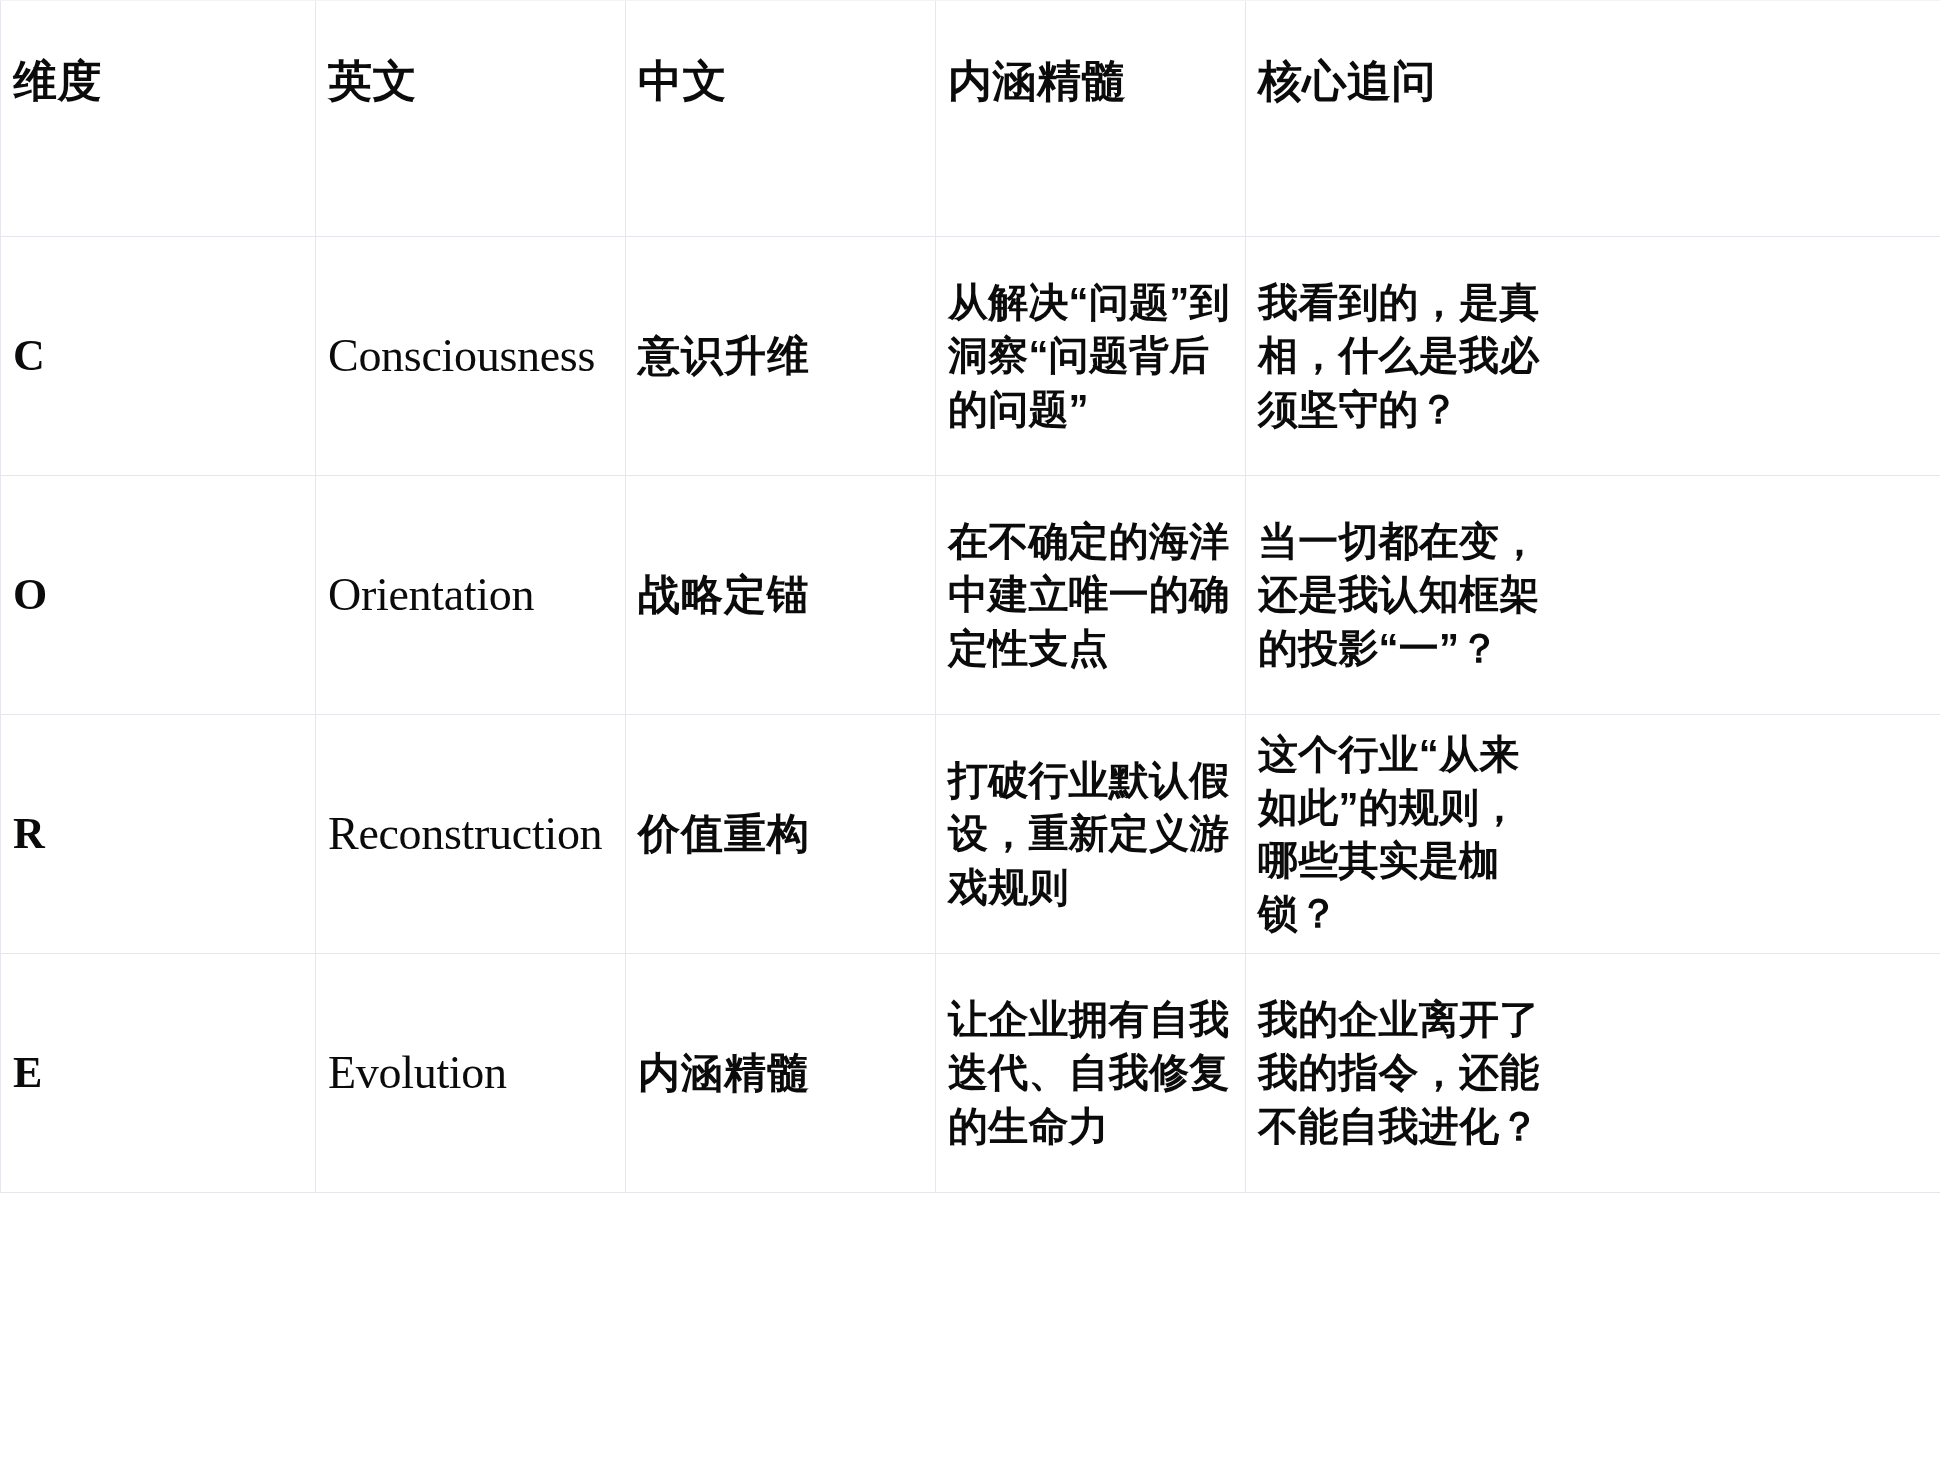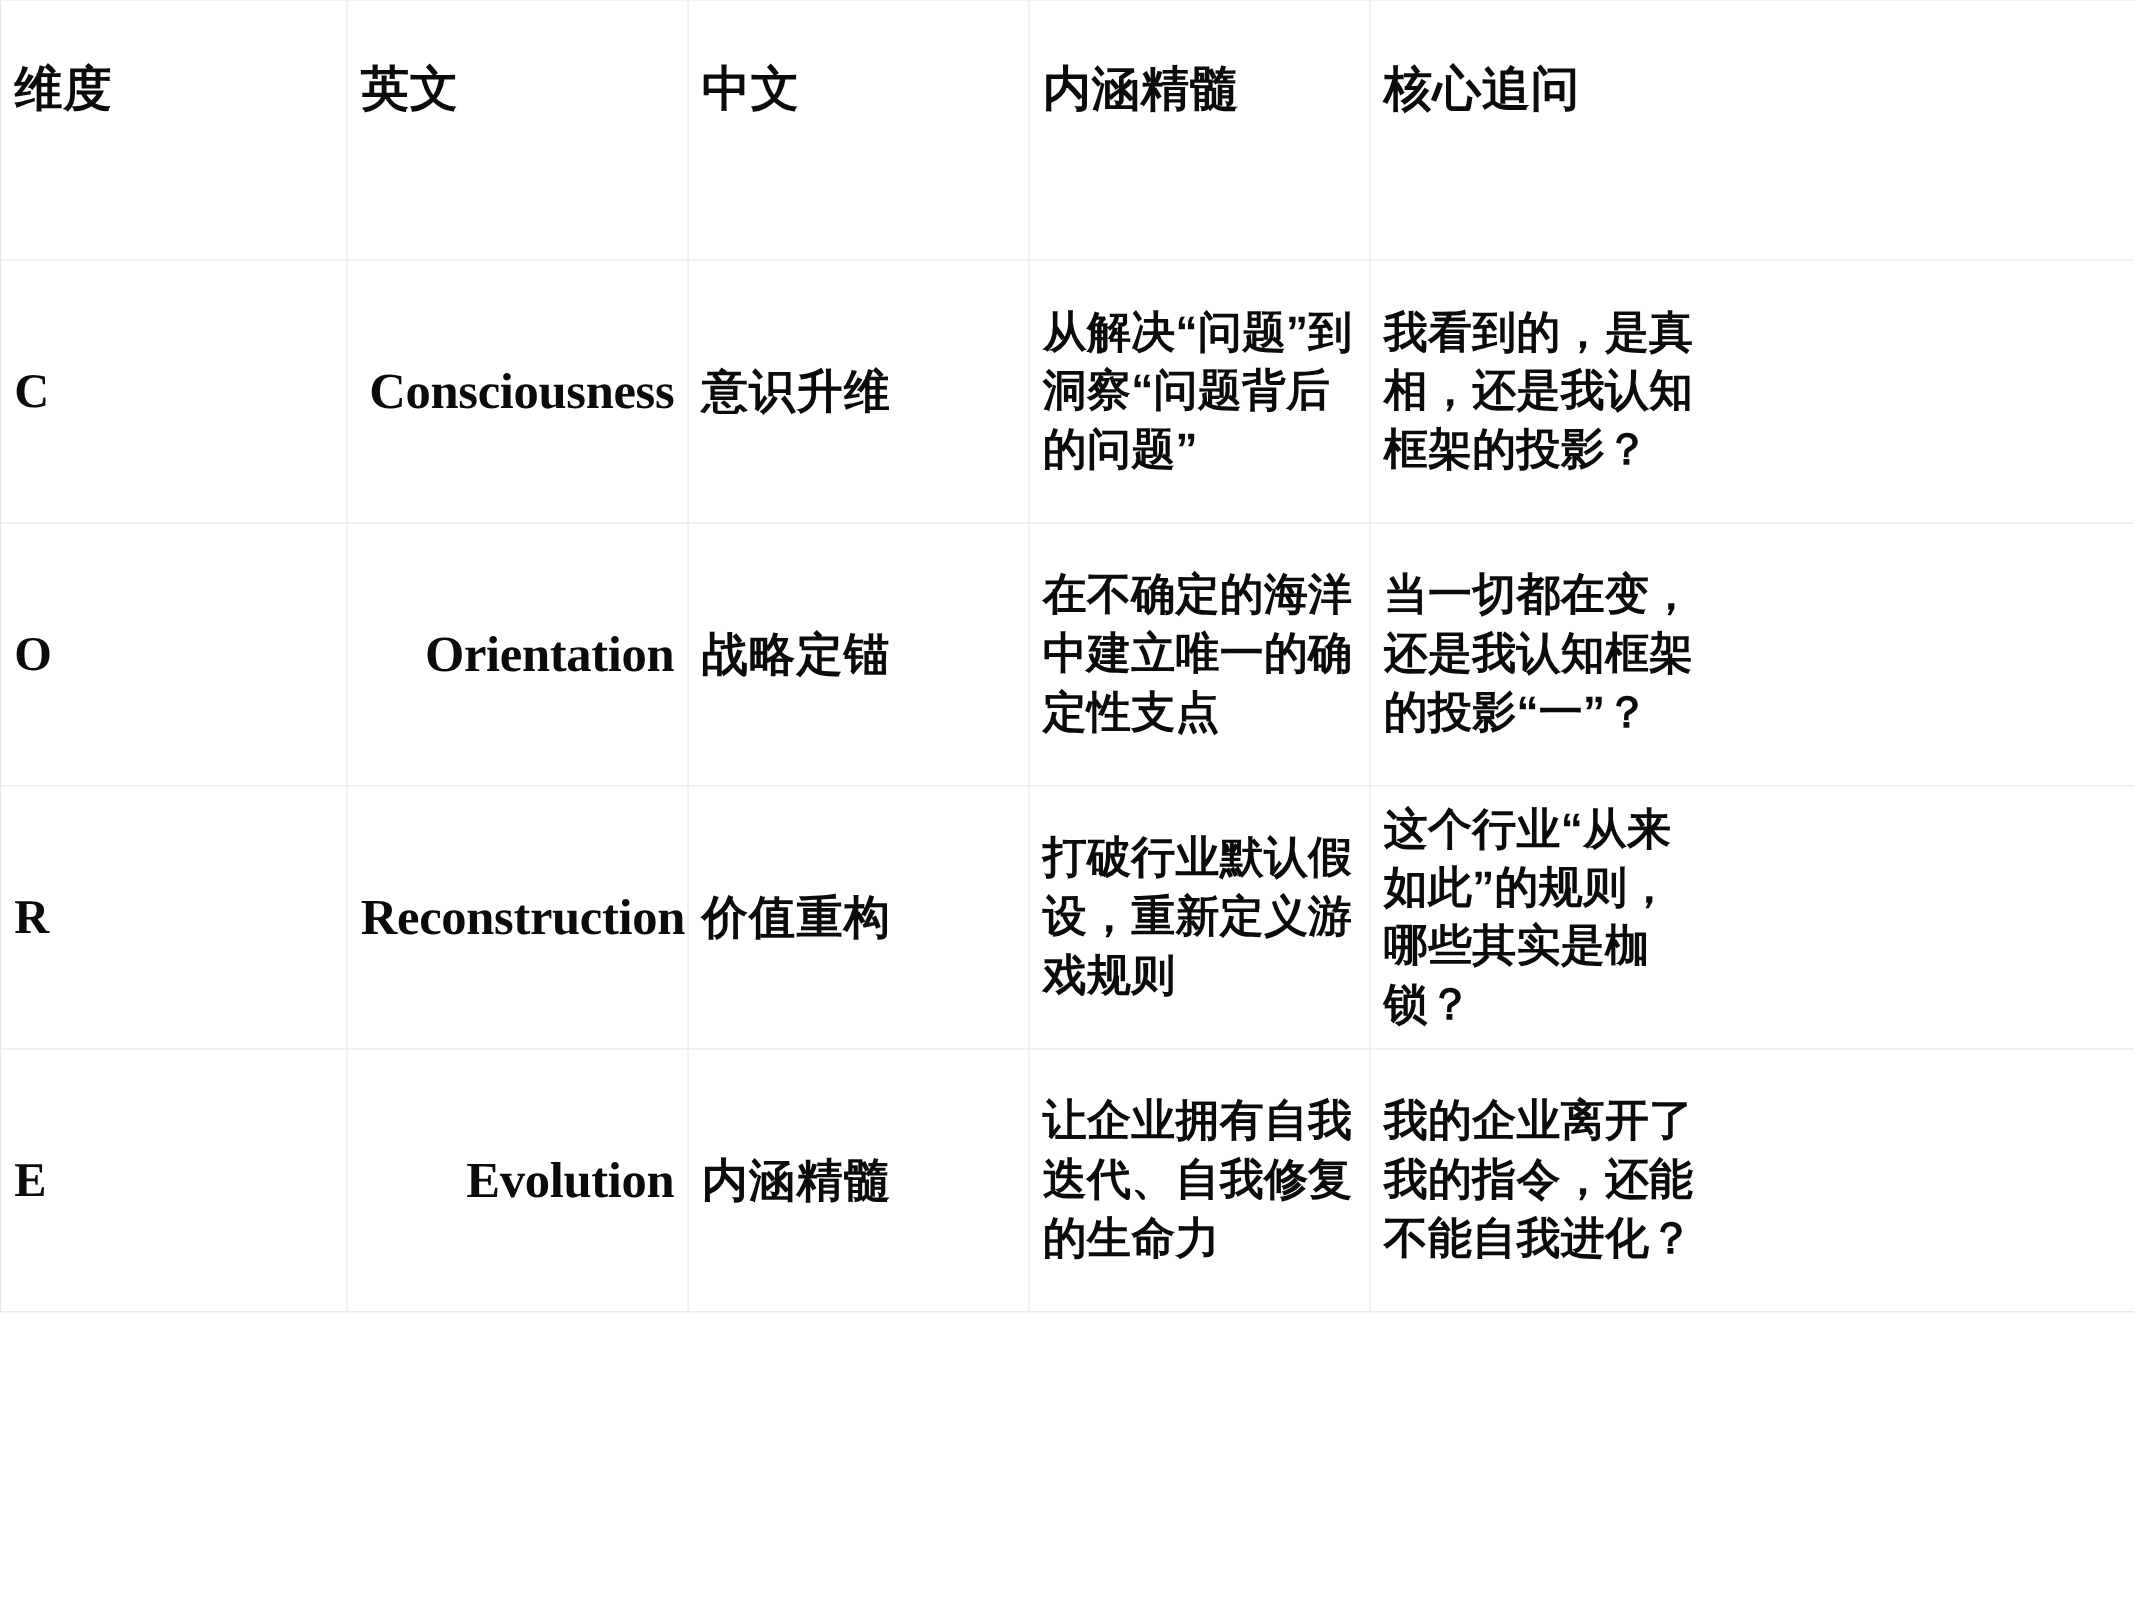"我看到的，是真相，还是我认知框架的投影？" span.txt { text: 还是我认知框架的投影 -> 什么是我必须坚守的 }
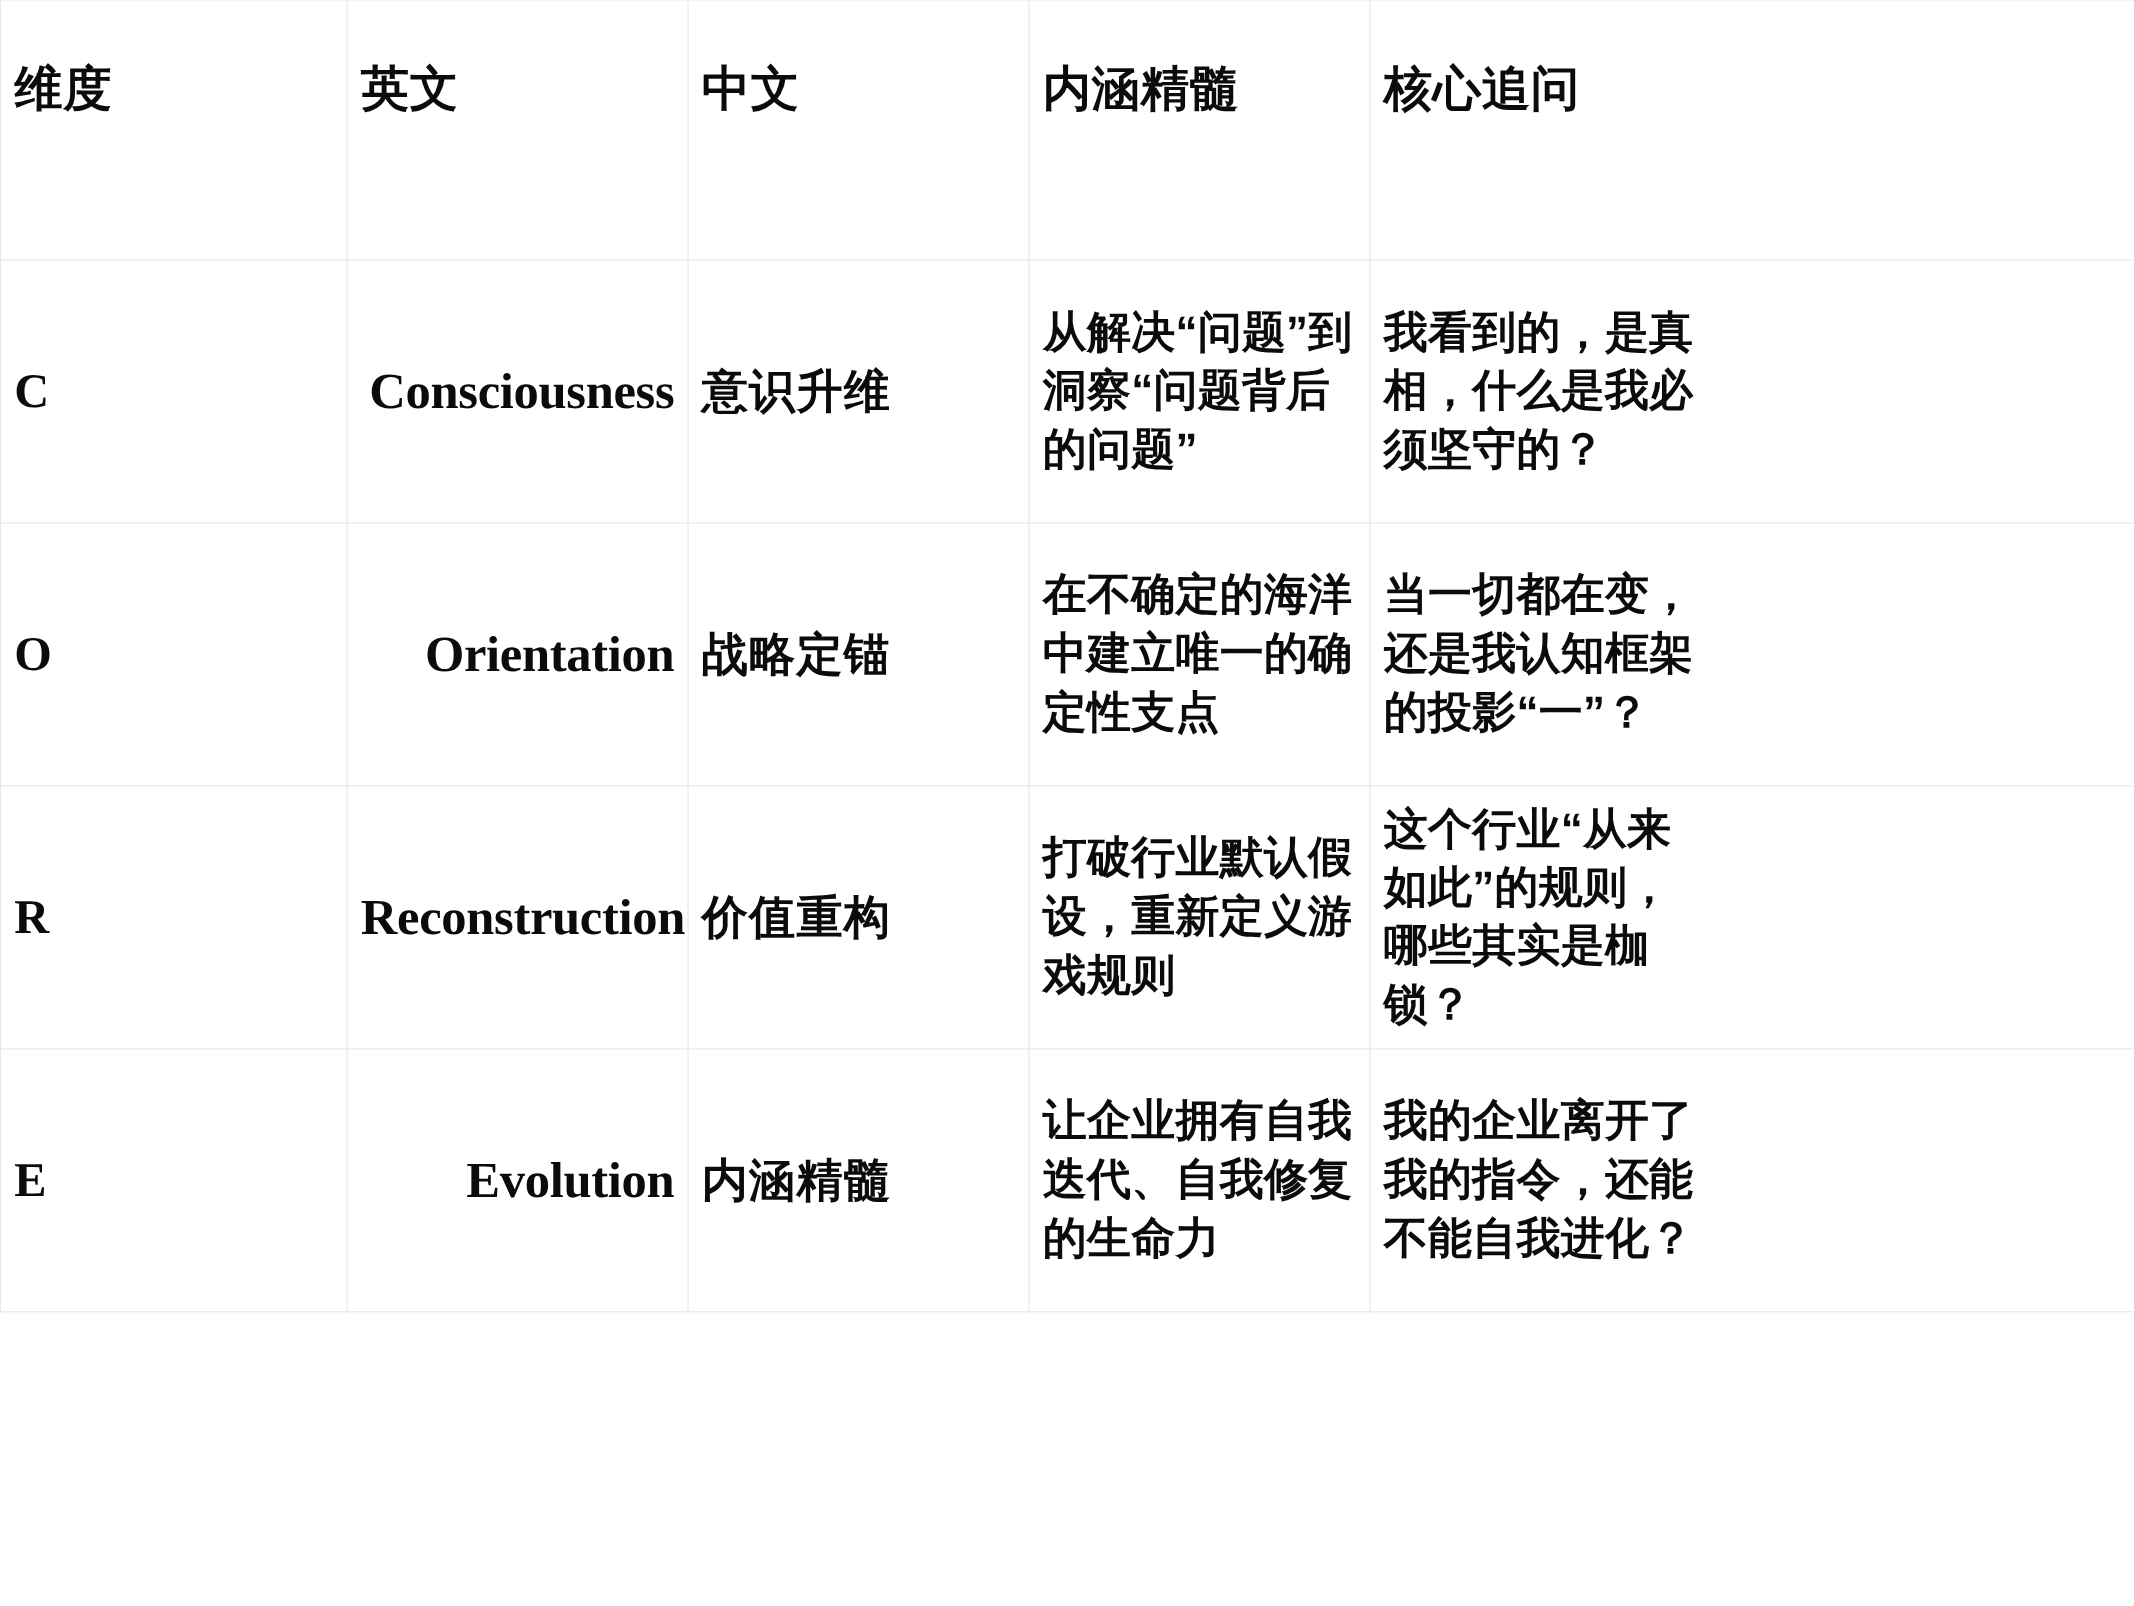"Consciousness" td.en { font-weight: bold -> normal; text-align: right -> none }
